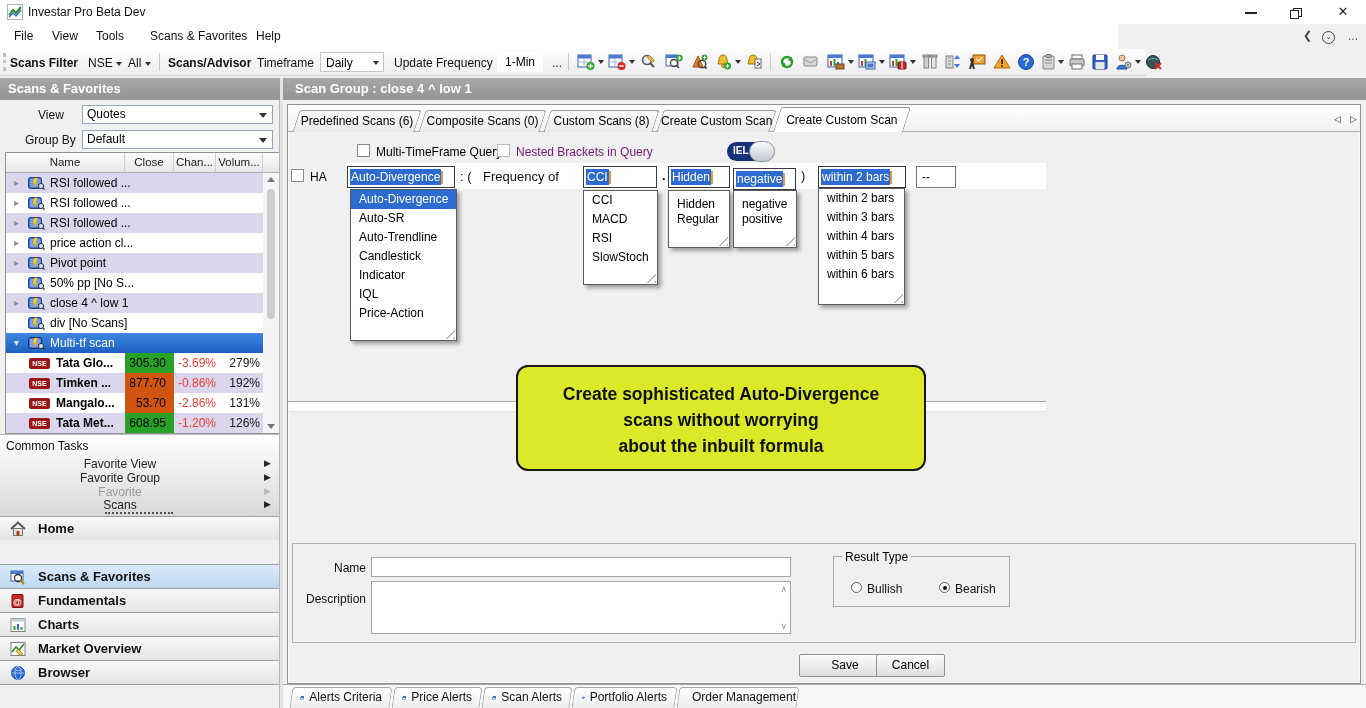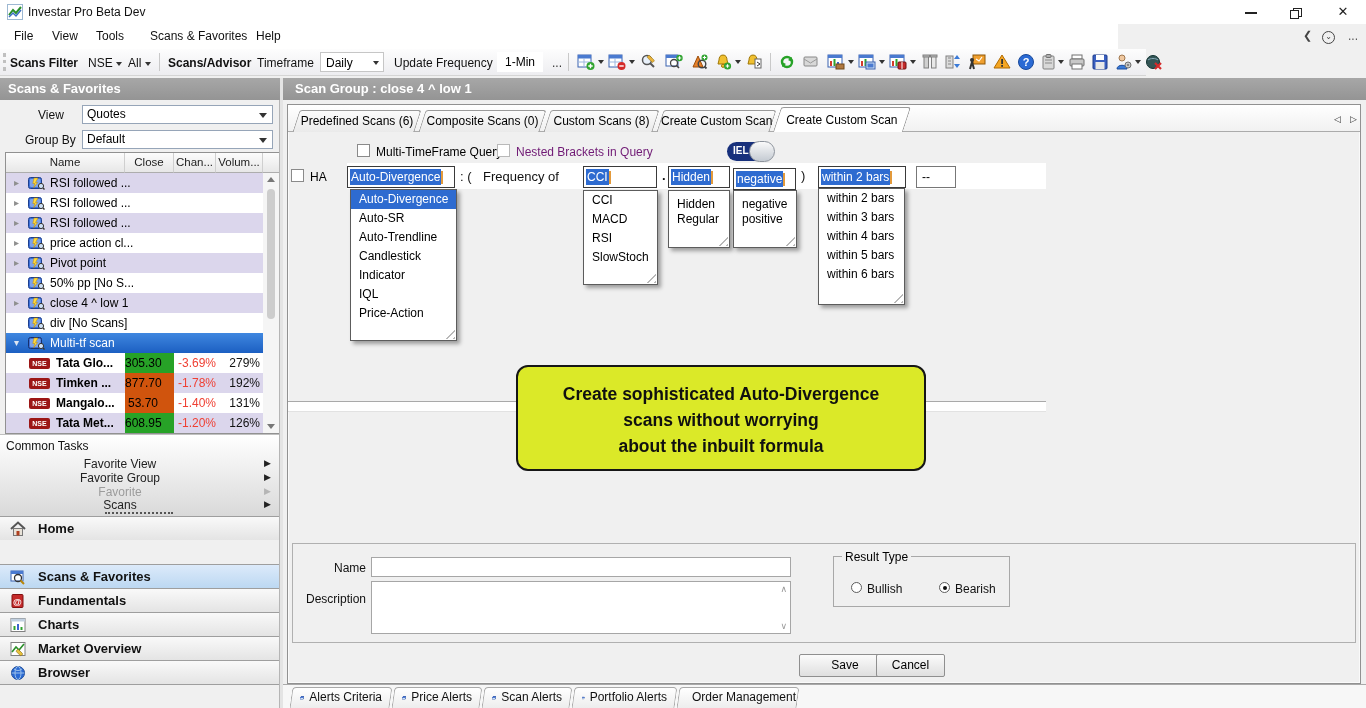"305.30" .close { padding-right: 16px -> 8px }
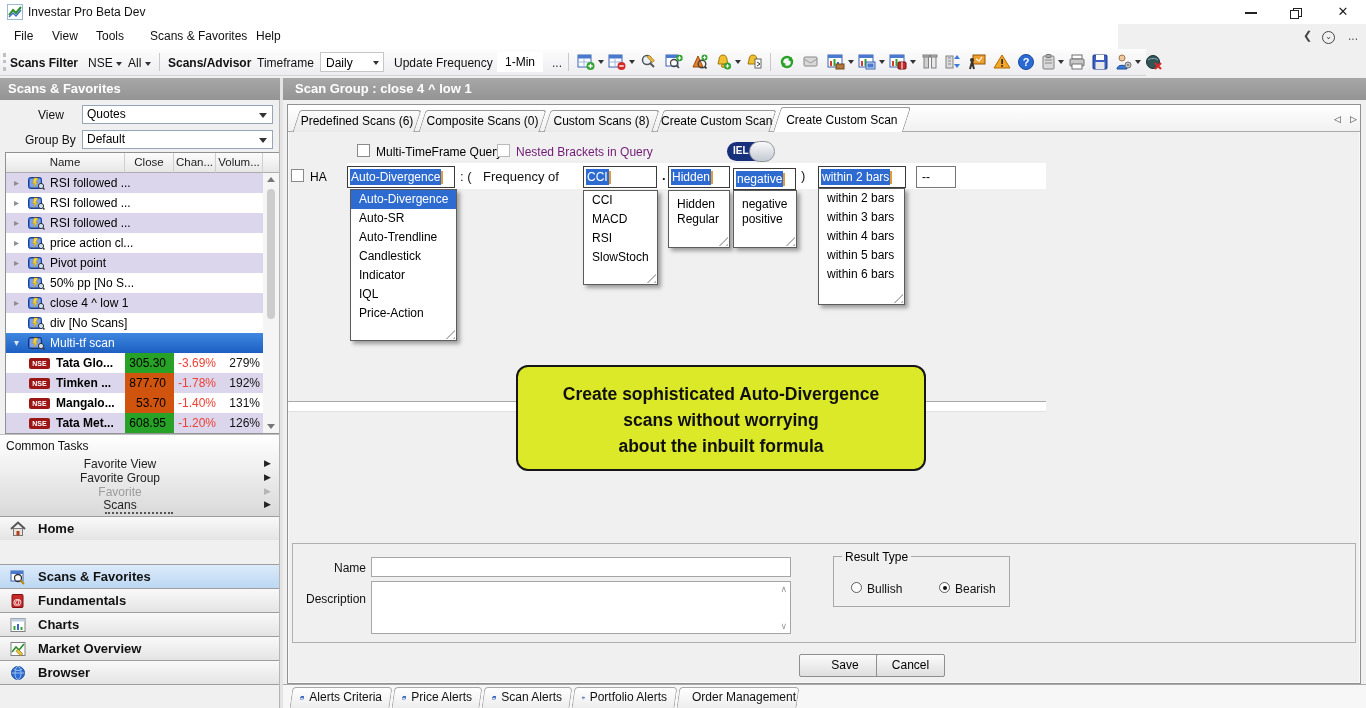"-1.78%" span.chg { text: -1.78% -> -0.86% }
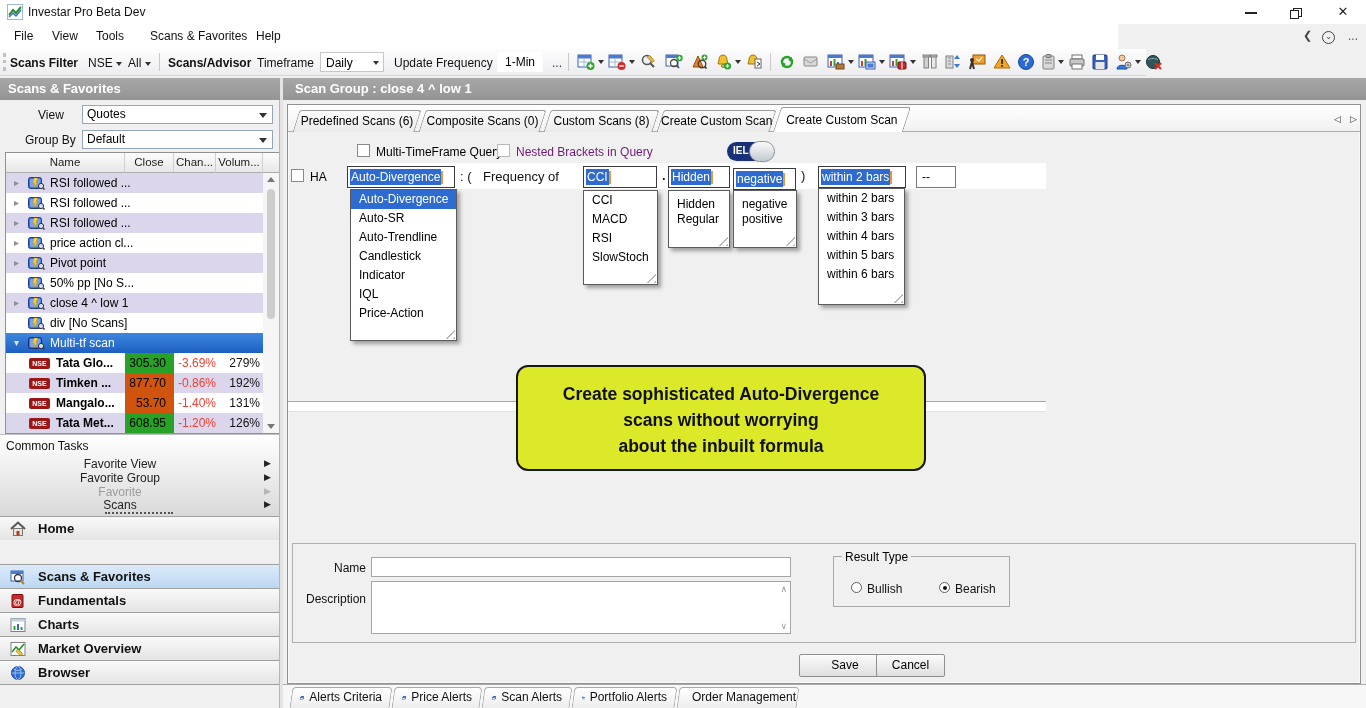"-1.40%" span.chg { text: -1.40% -> -2.86% }
